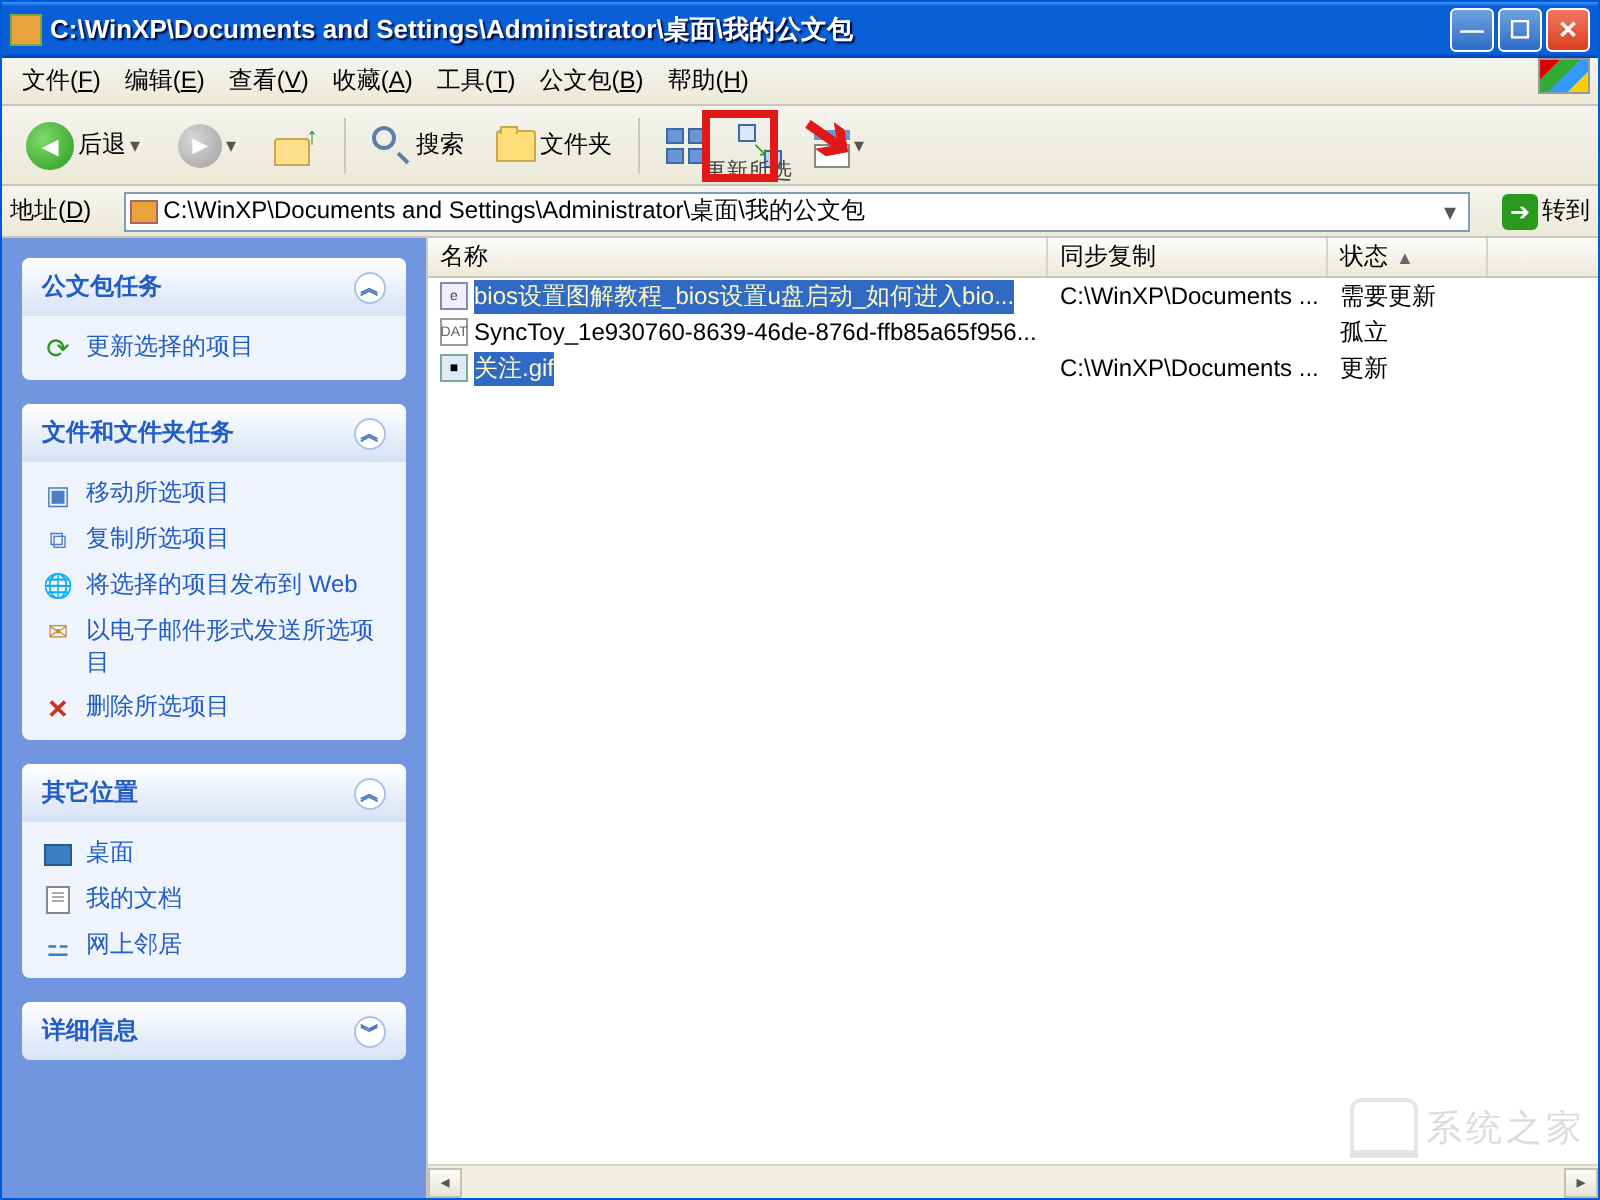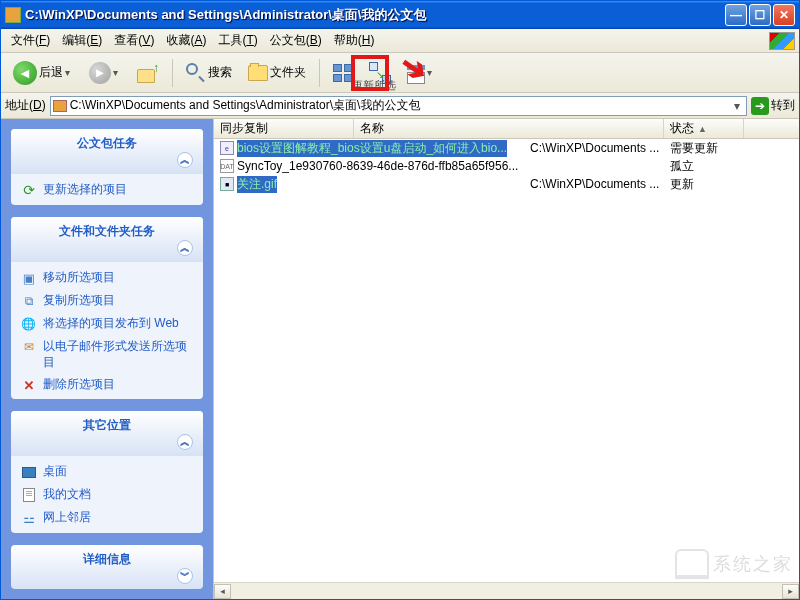"文件(F)" .menubar { align-items: center -> flex-start }
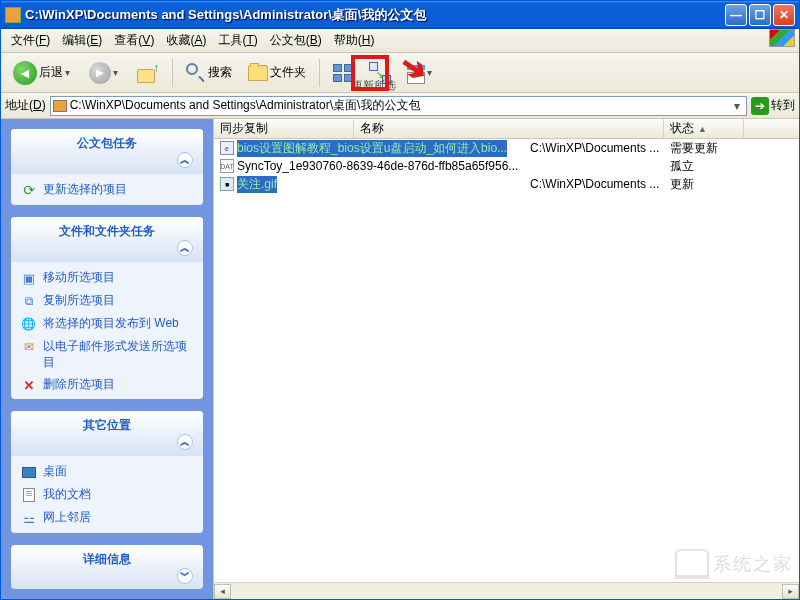"地址(D)" .addrbar { gap: 4px -> 16px }
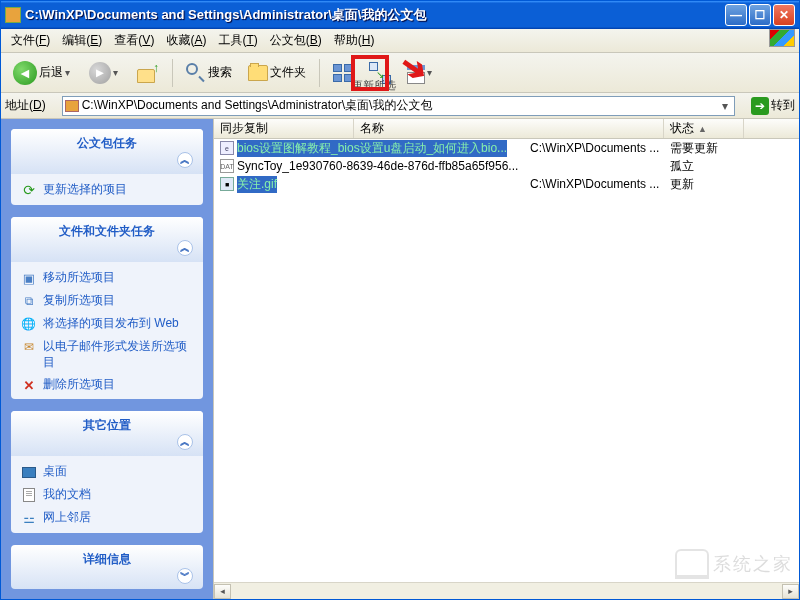"同步复制" div.col { order: before "名称" -> after "名称" }
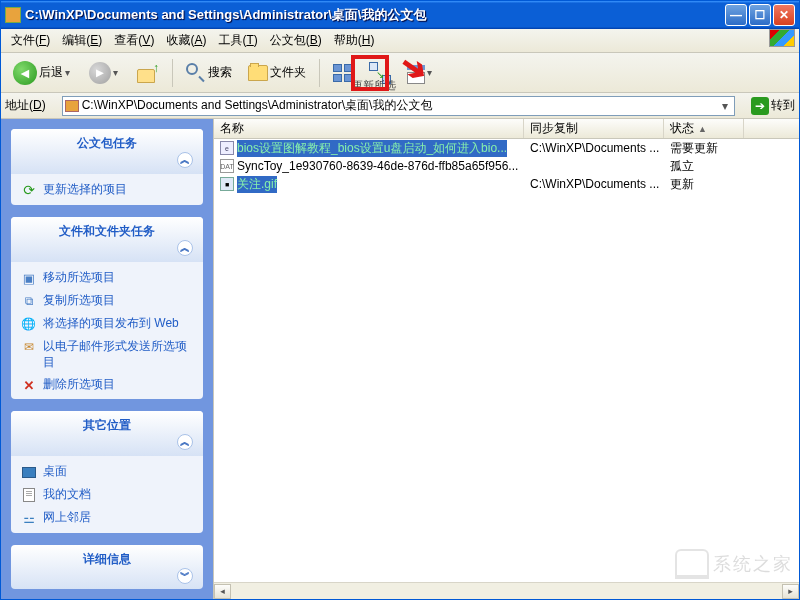"公文包任务" .panel .phead { flex-direction: column -> none }
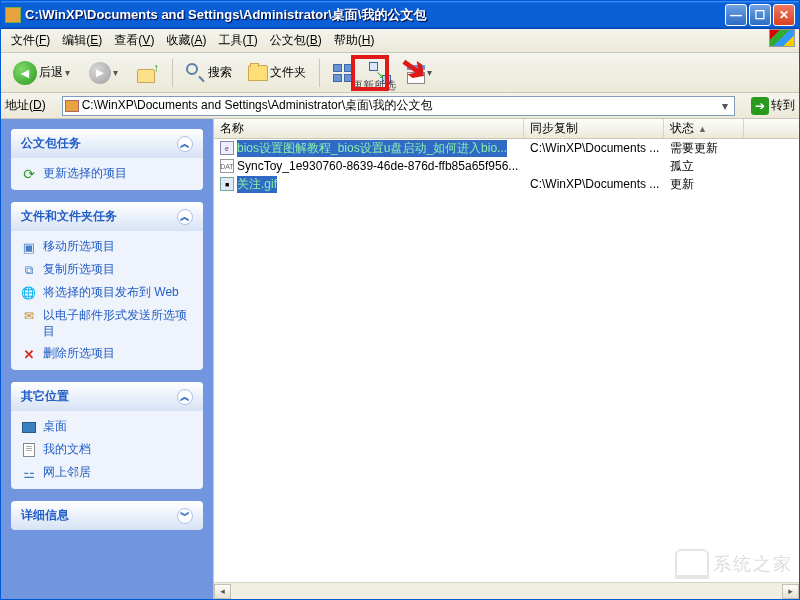"bios设置图解教程_bios设置u盘启动_如何进入bio..." .row.sel .cell.c1 span.t { color: #86efac -> #fef9c3 }
